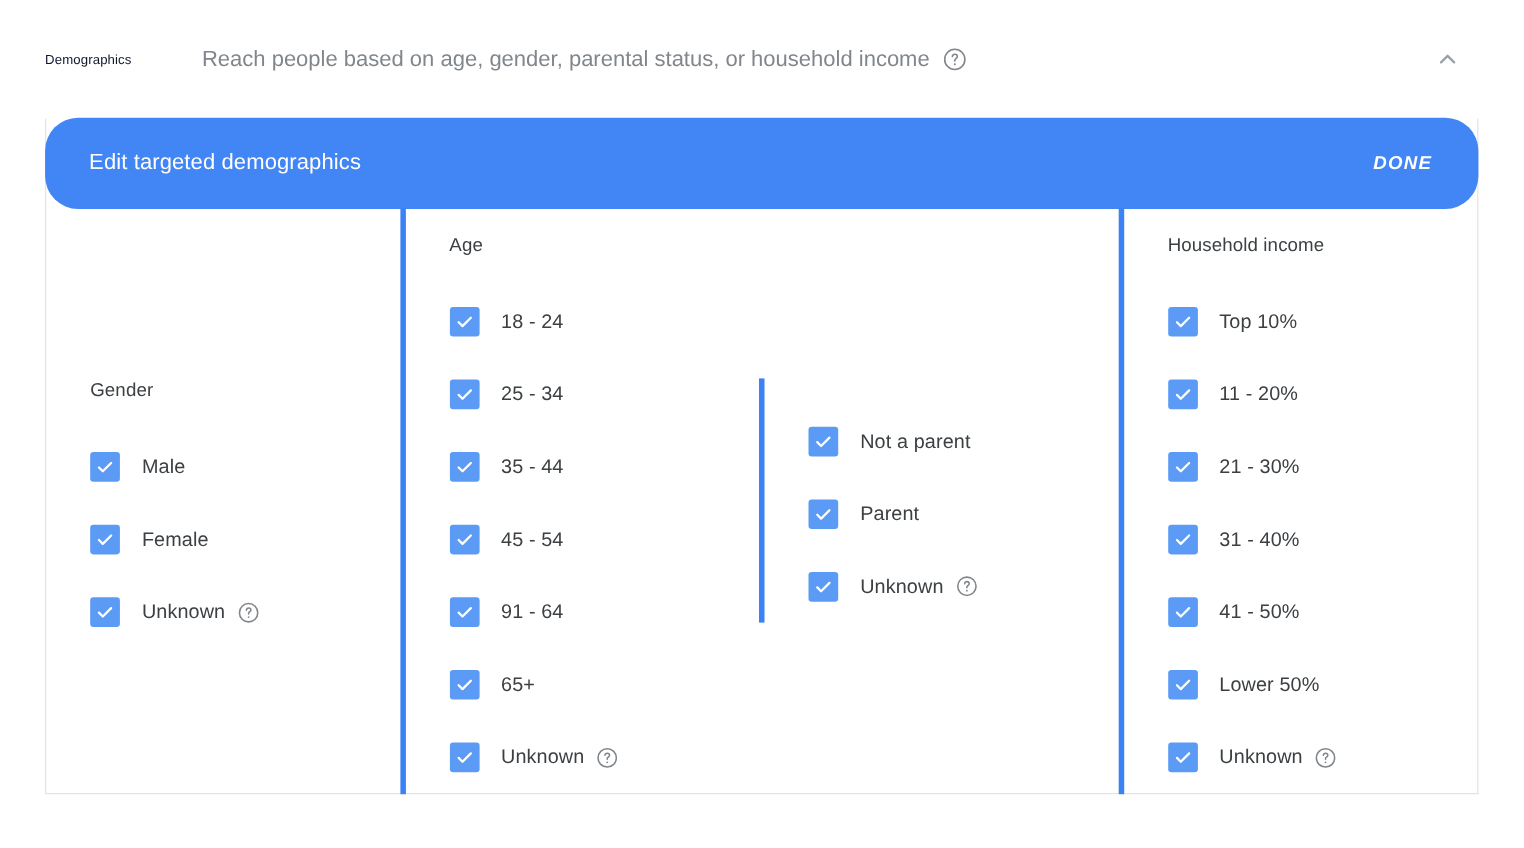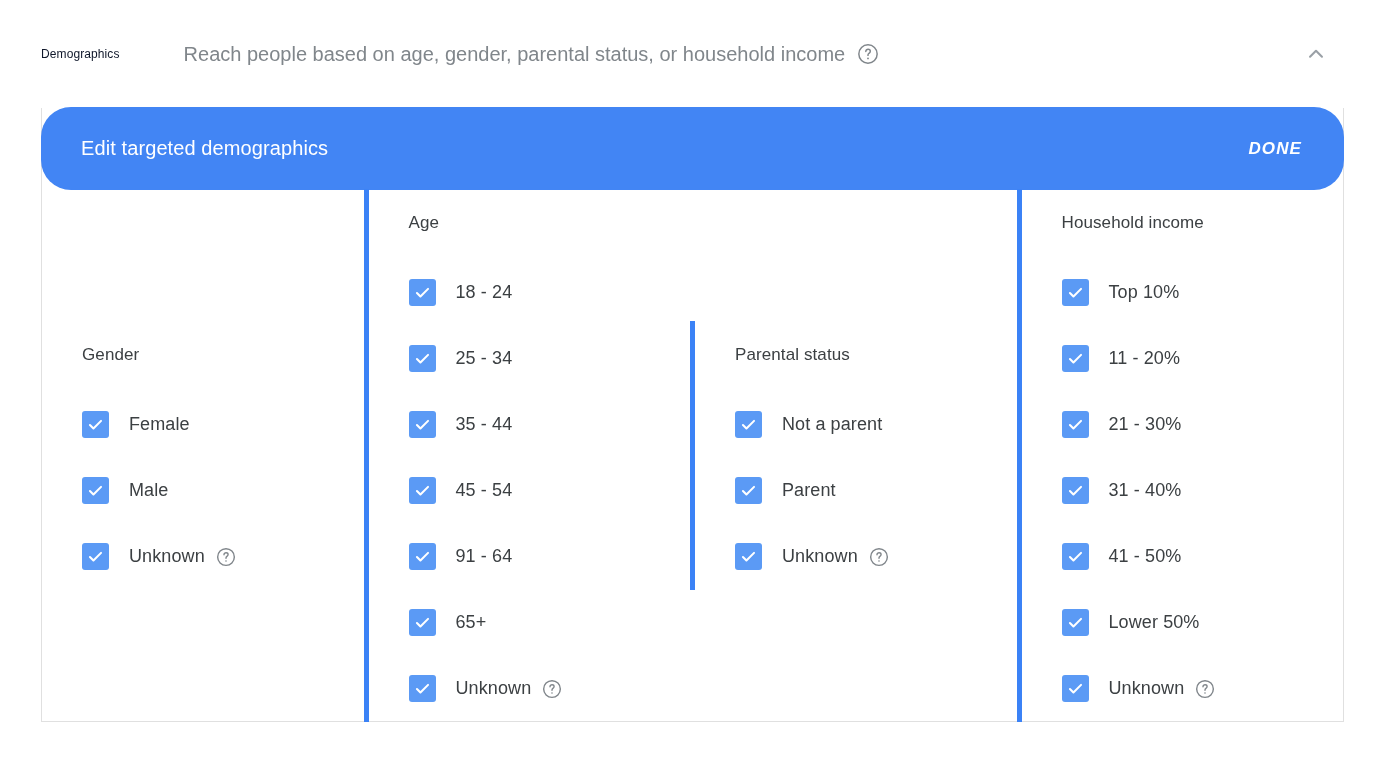"Parental status" div.column-title { html: <div>Parental status</div> -> none }
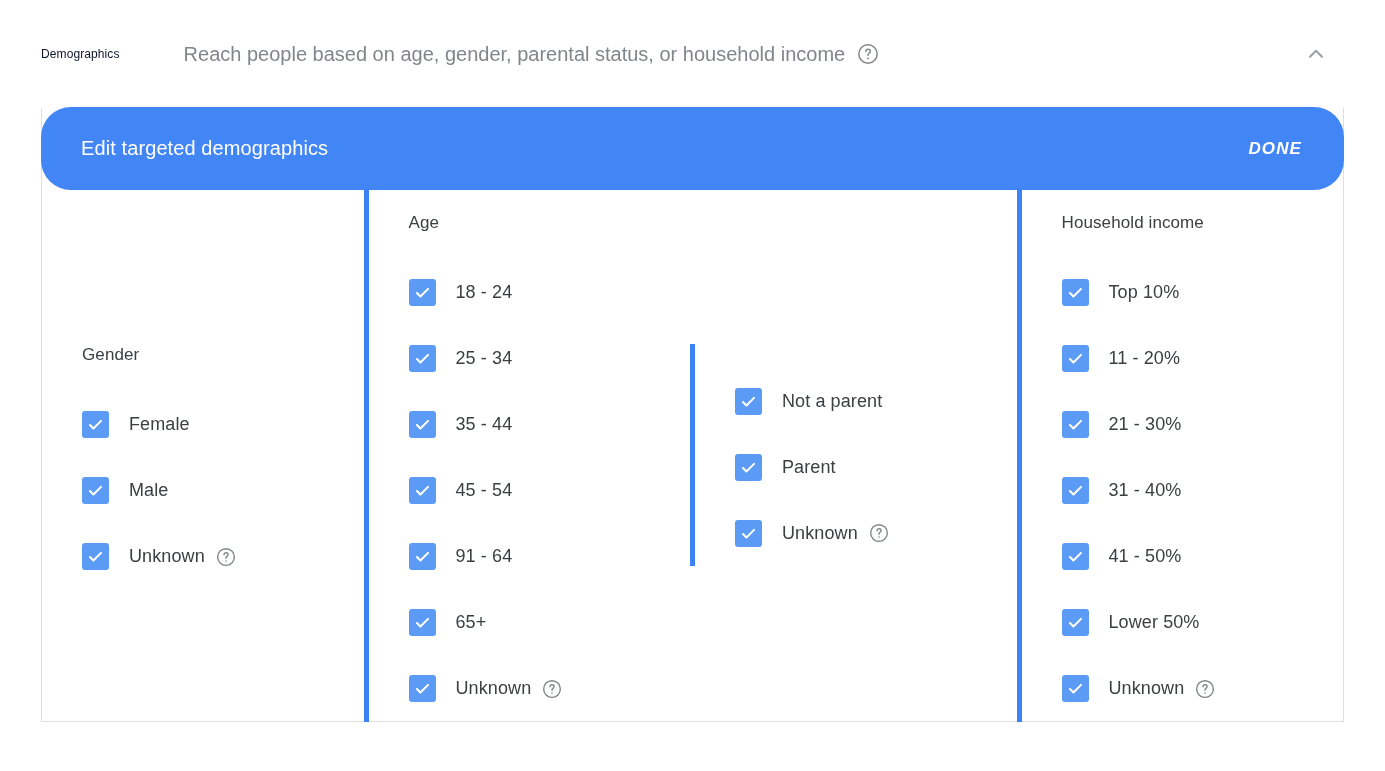"Female" div.option-row { order: before "Male" -> after "Male" }
